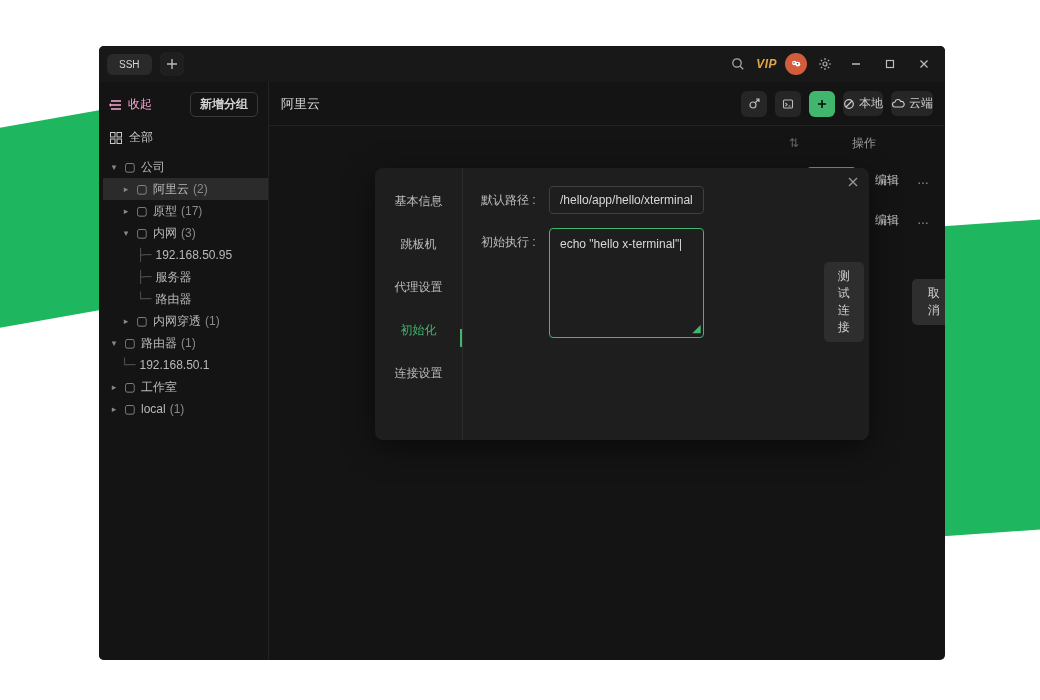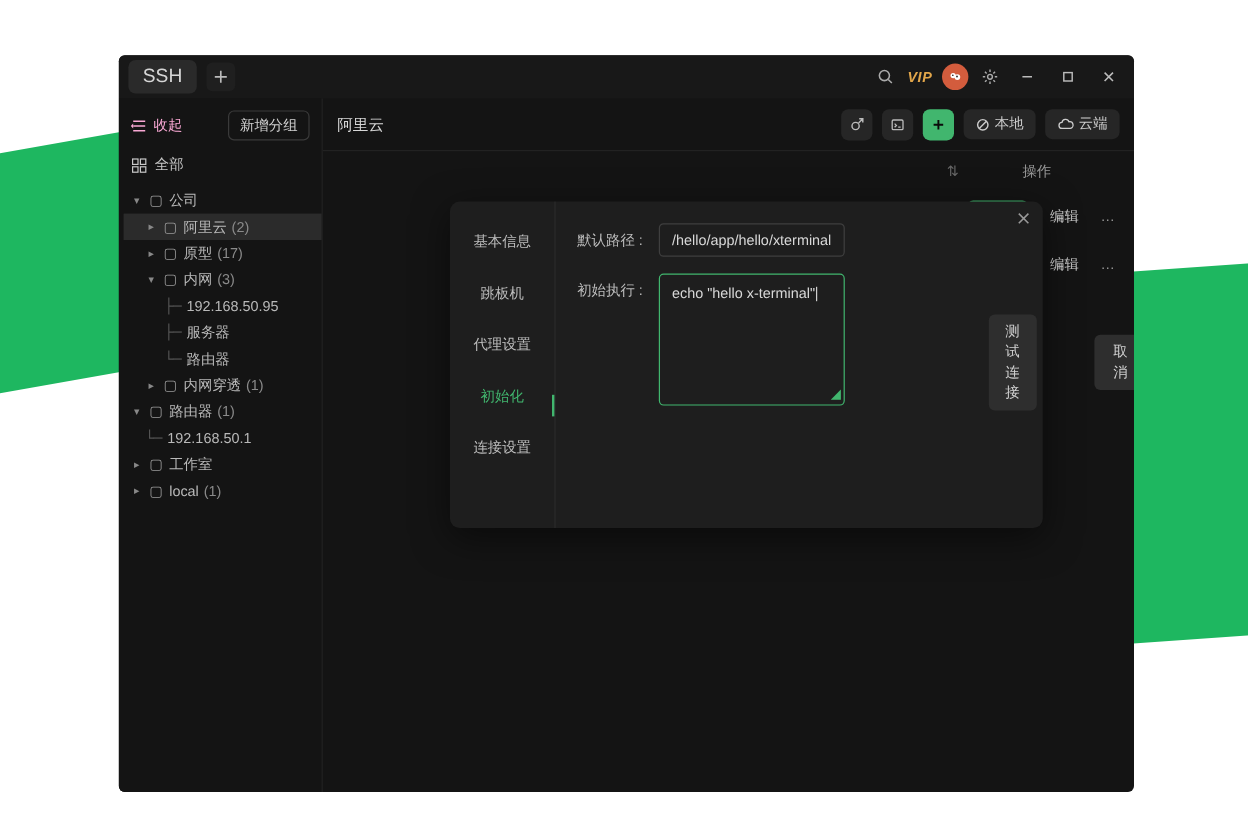"SSH" .tb-tab { font-size: 16px -> 10px }
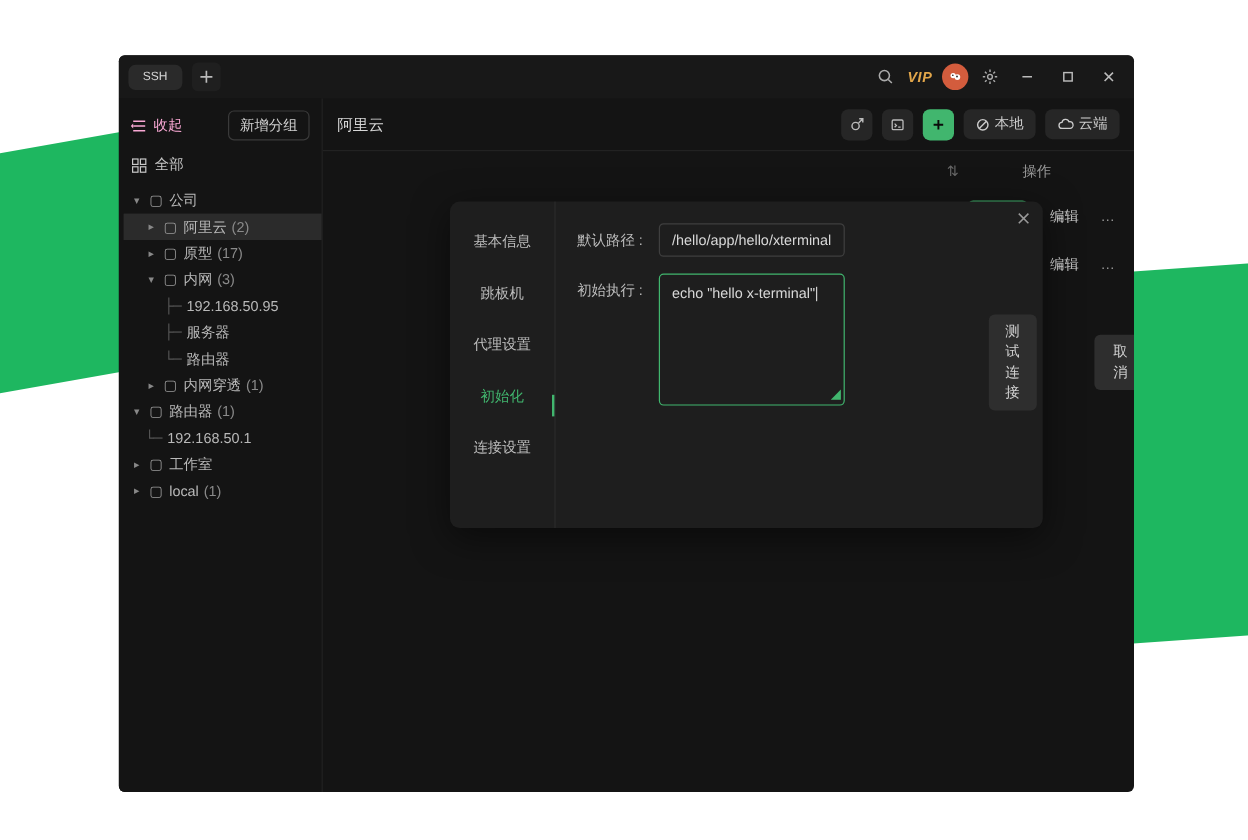"新增分组" .newgroup-btn { font-weight: none -> bold }
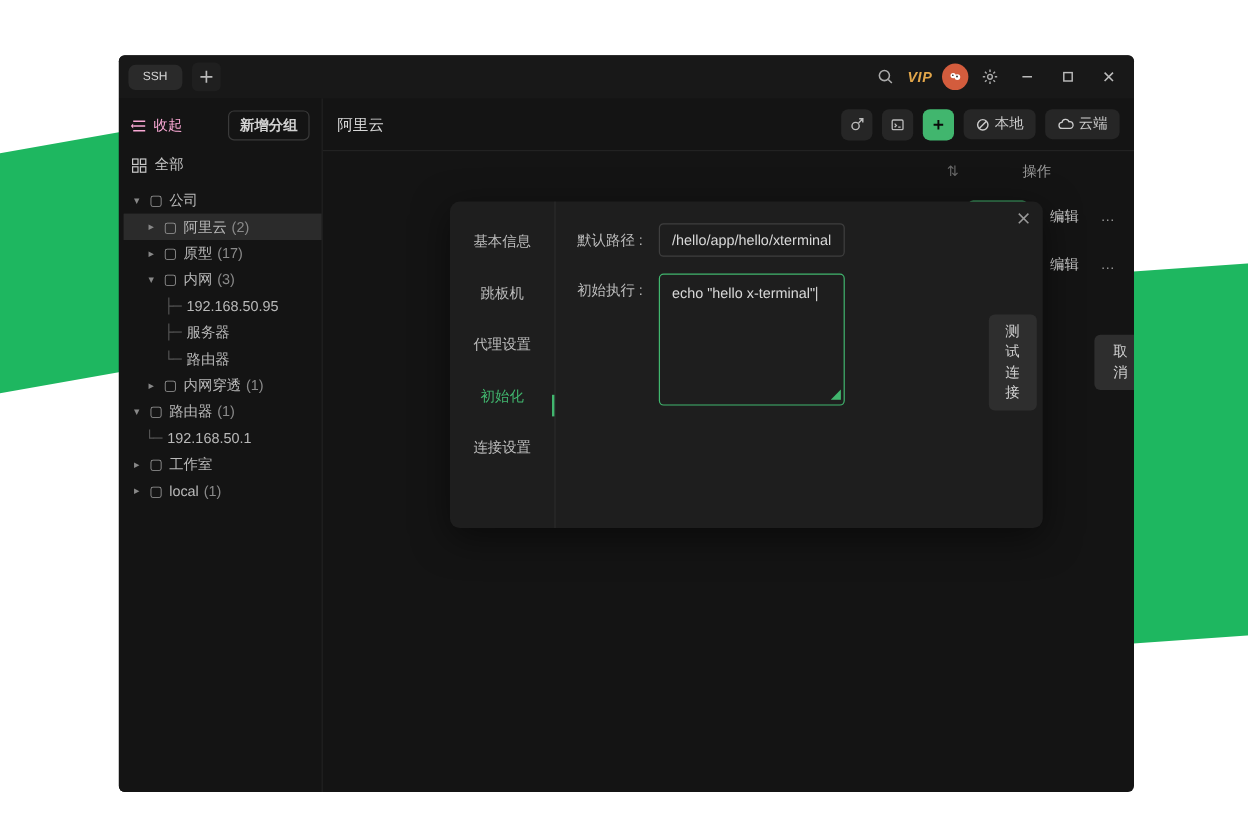"本地" .pill-btn { padding: 4px 10px -> 4px 0 }
